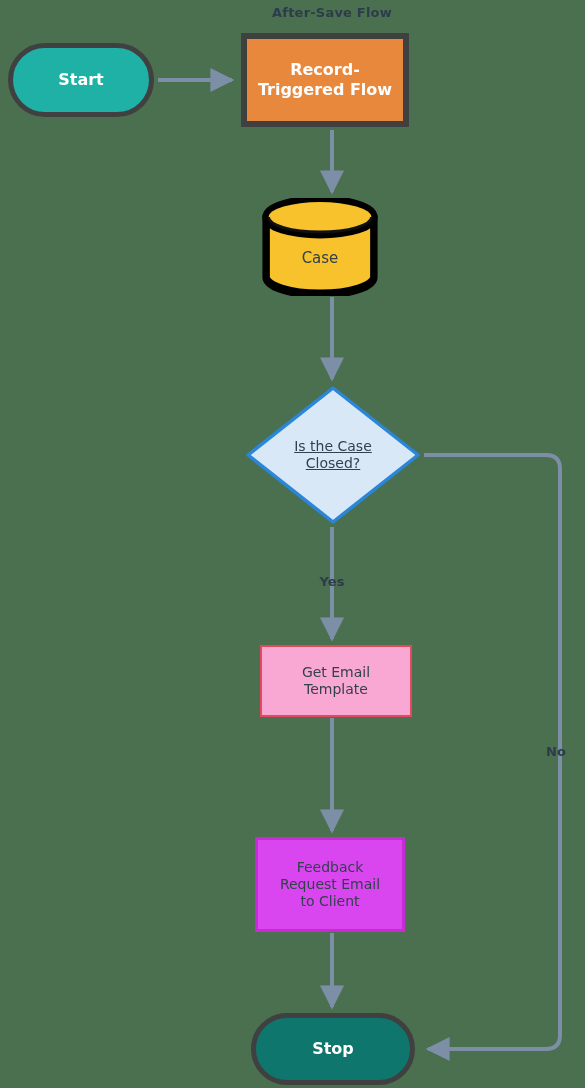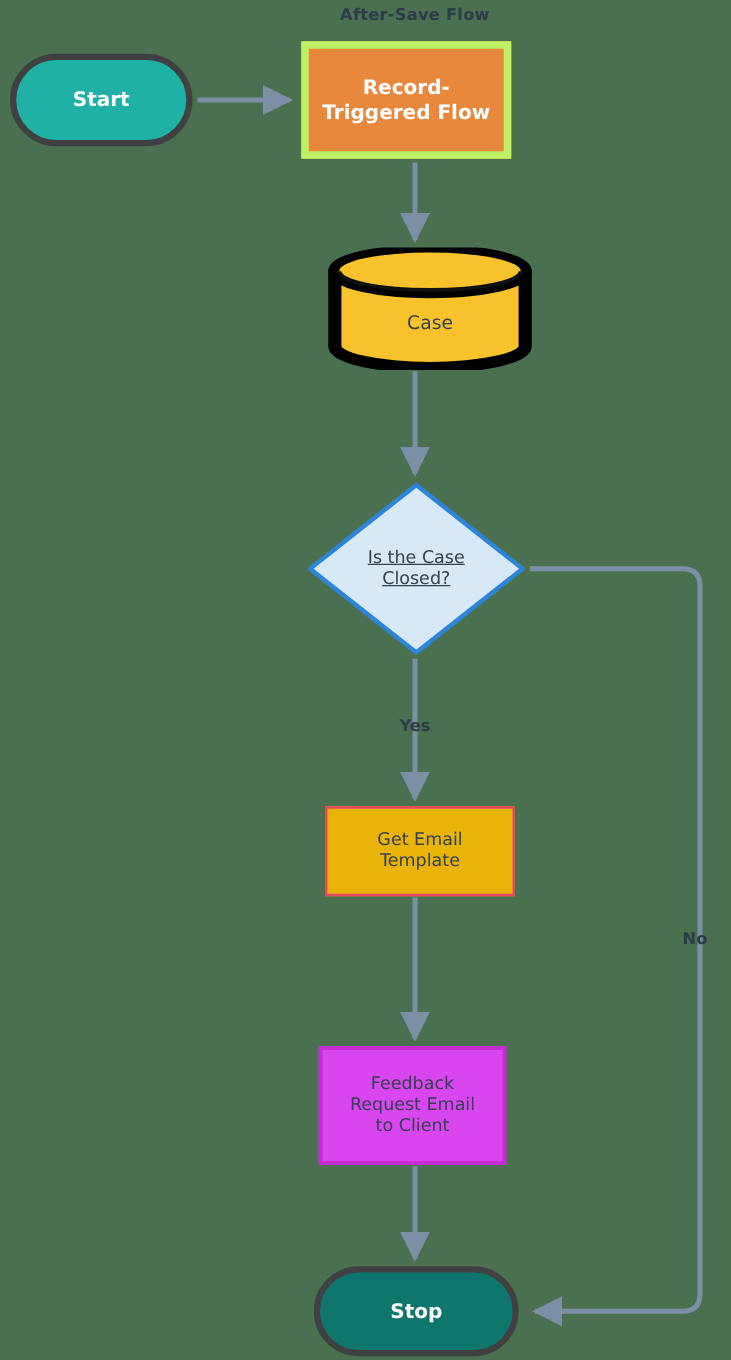"Record-" .node-flow { border: 6px solid #bef264 -> 6px solid #404040 }
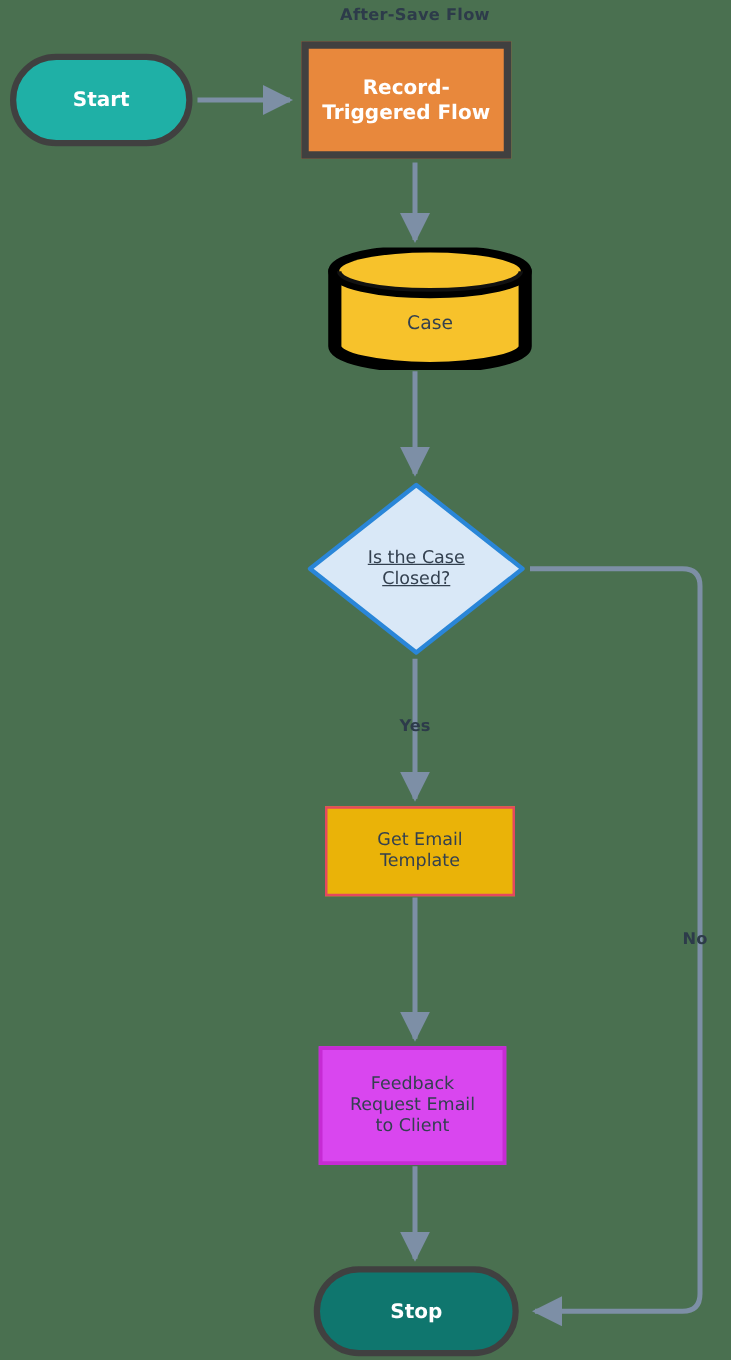"Case" .node-db { width: 164px -> 116px }
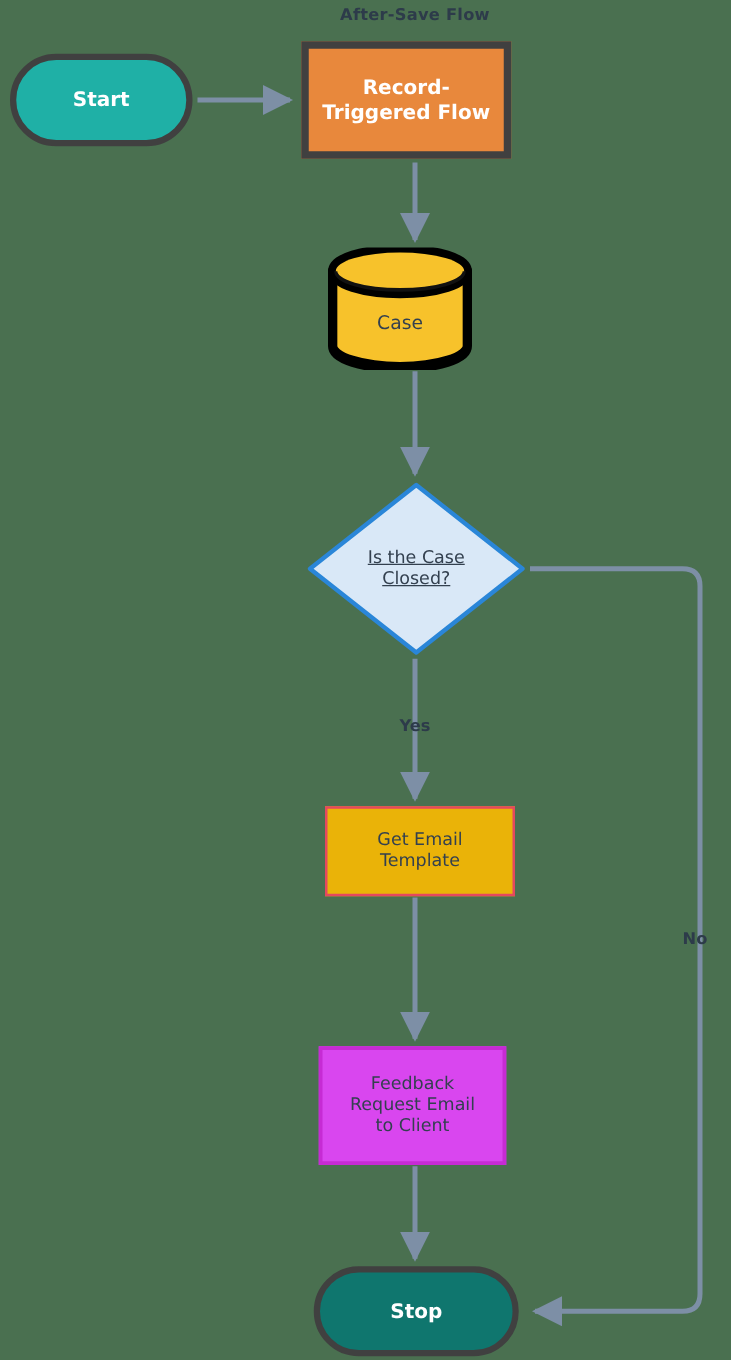"Get Email" .node-template { background: #eab308 -> #f9a8d4 }
